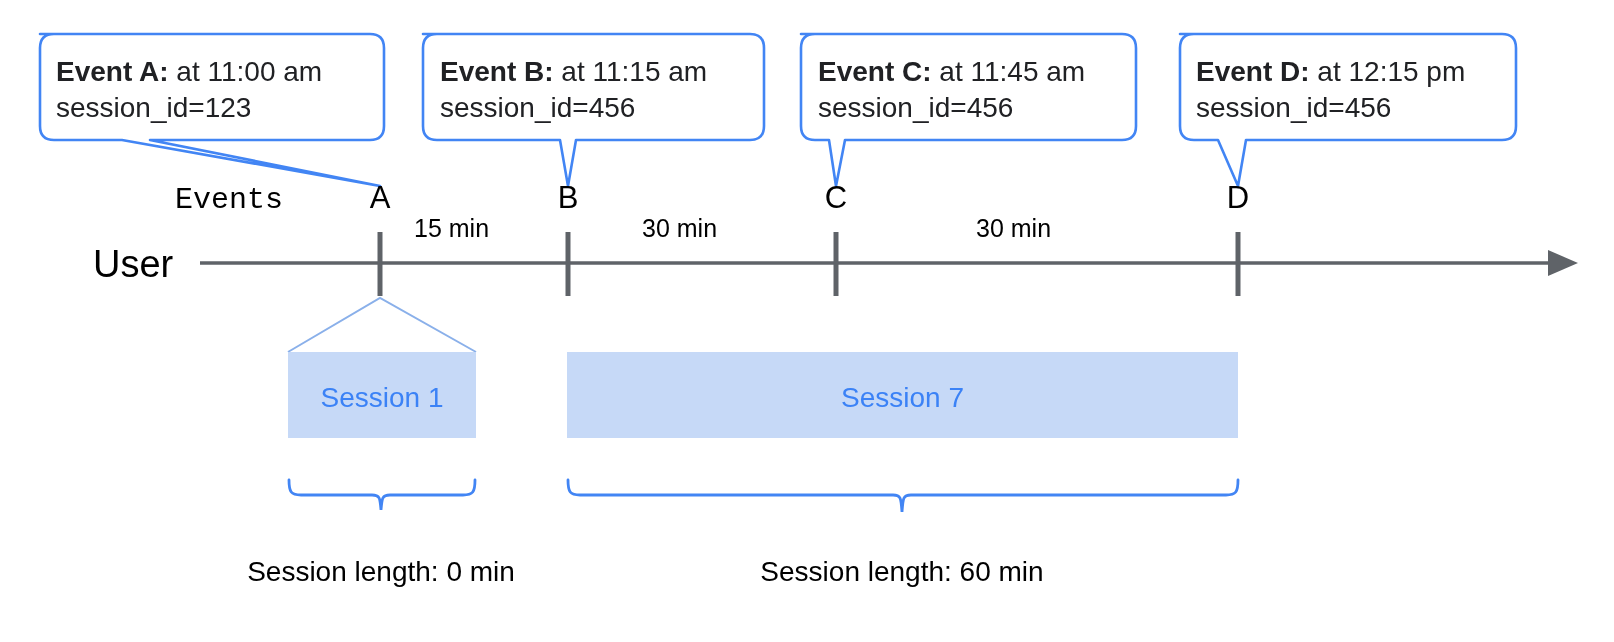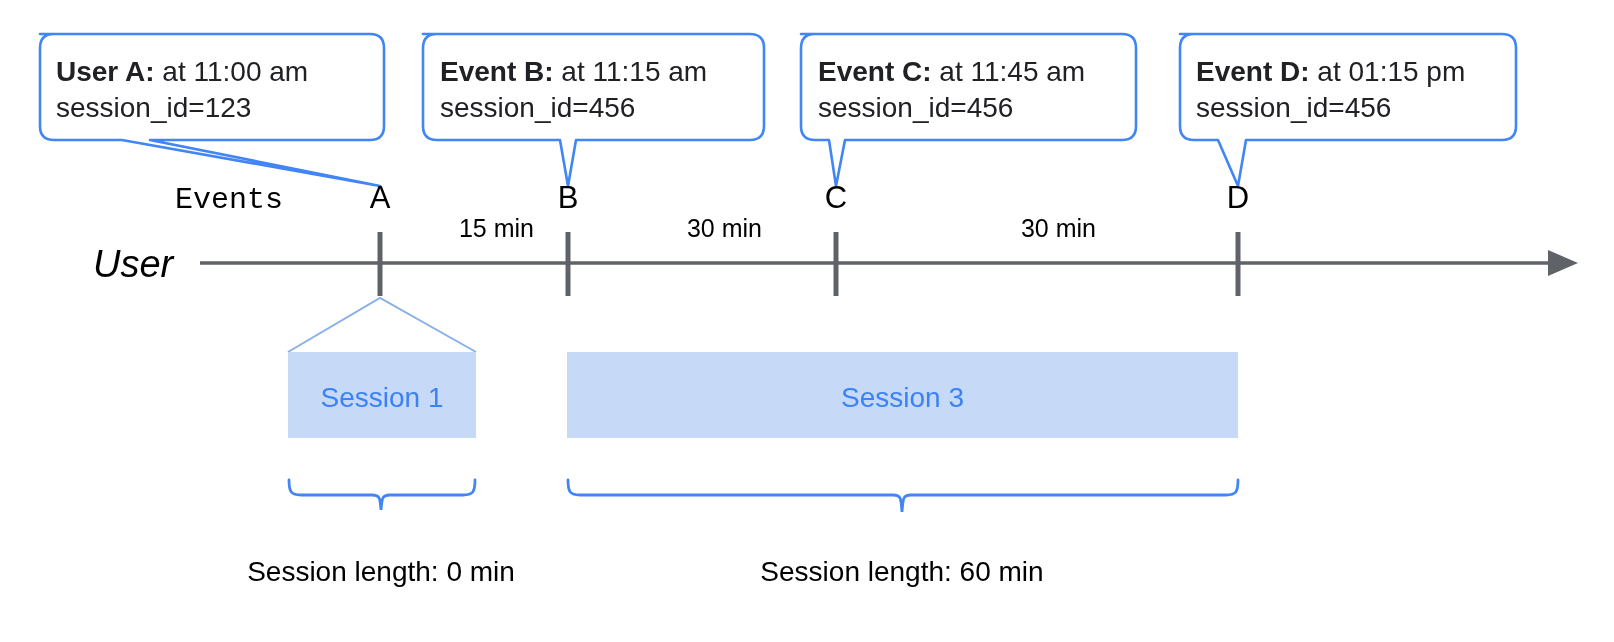"User A:" span.lbl { text: User -> Event }
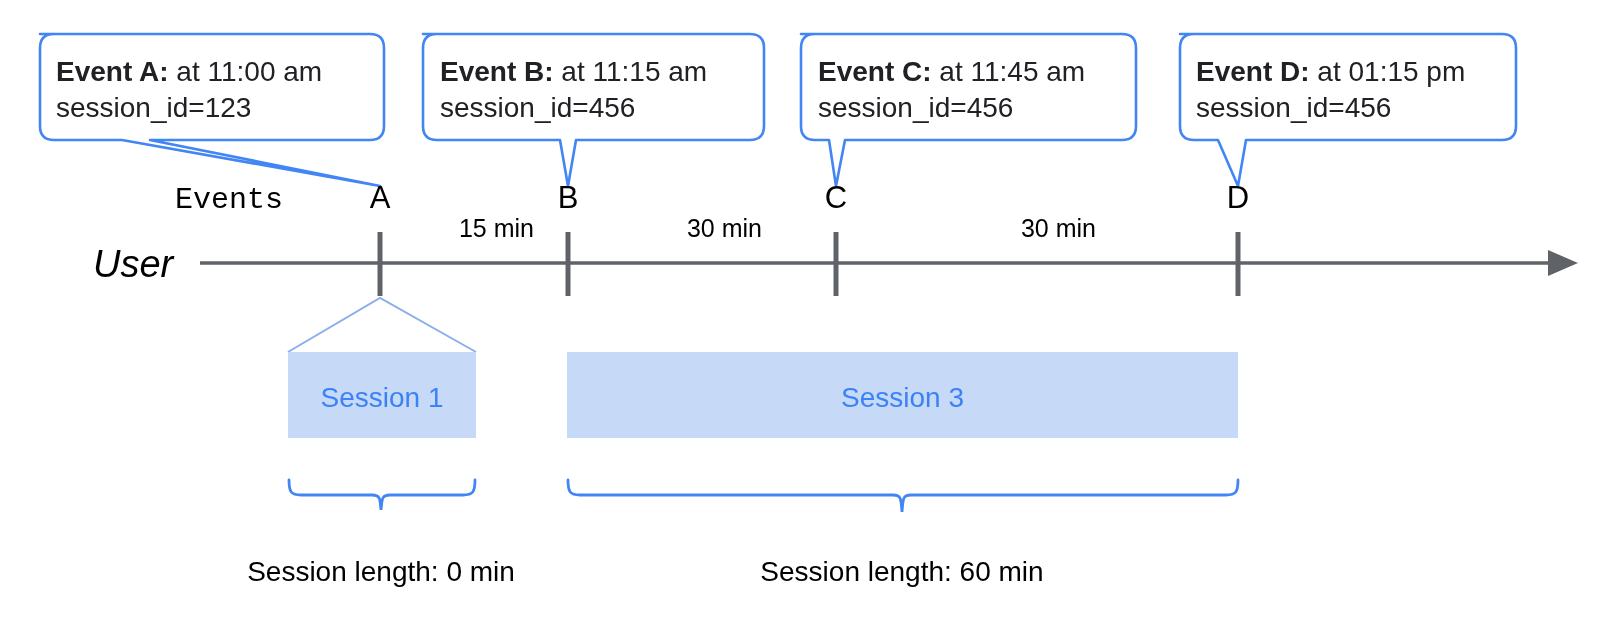"at 01:15 pm" span { text: 01:15 -> 12:15 }
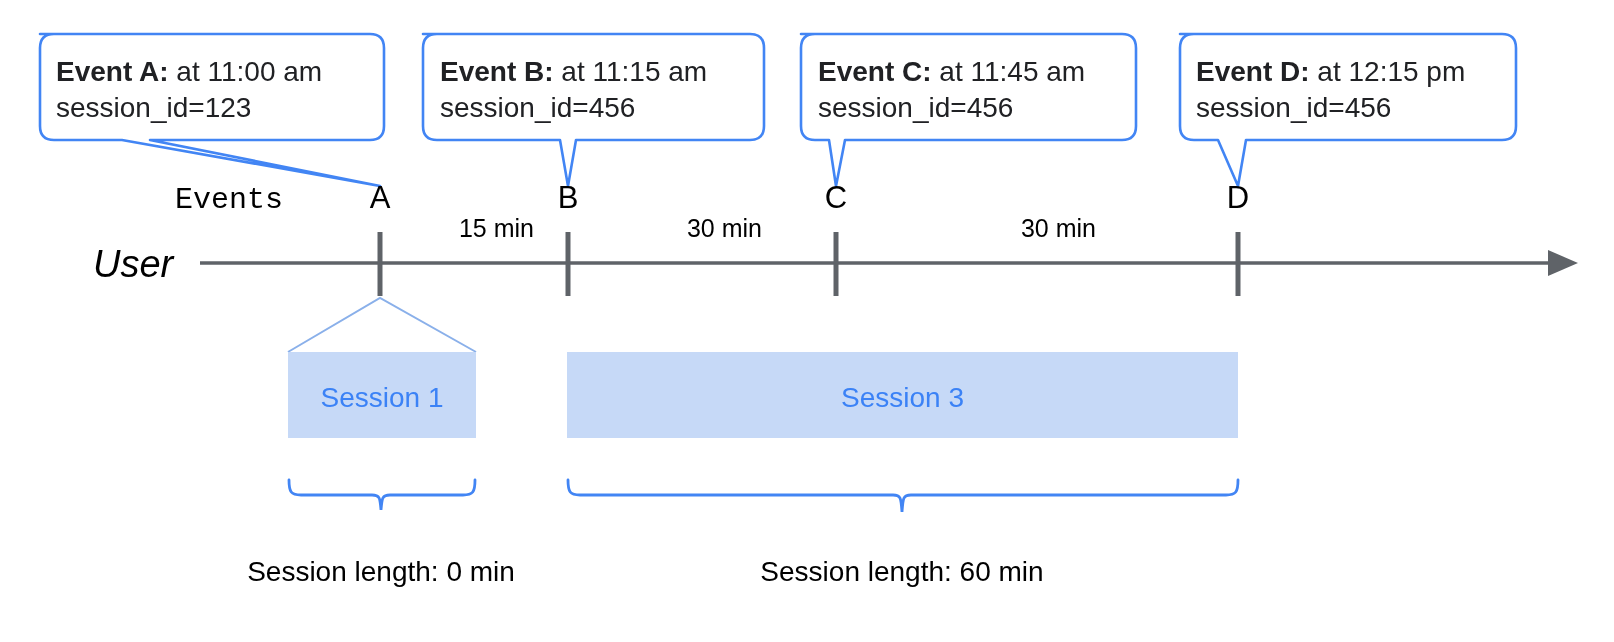"15 min" .gap-label { text-align: right -> left }
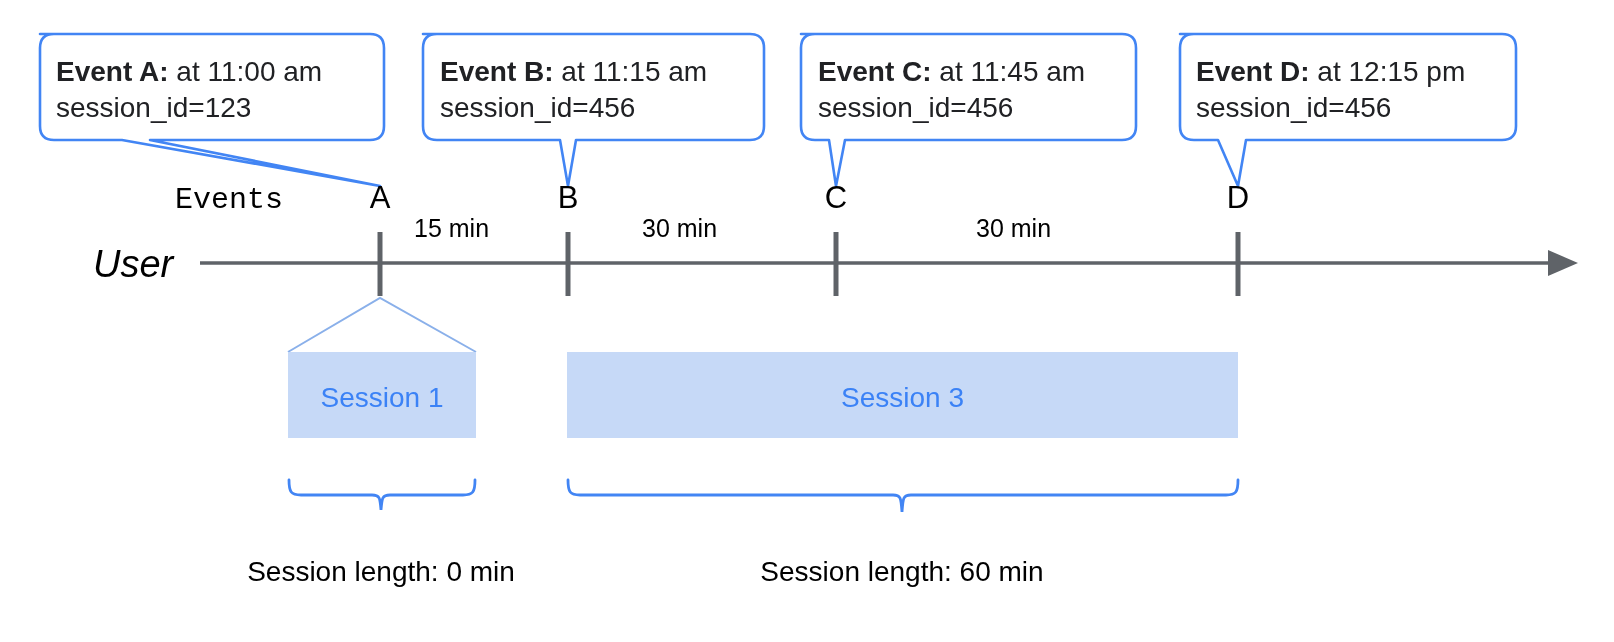"User" div.txt { font-style: italic -> none }
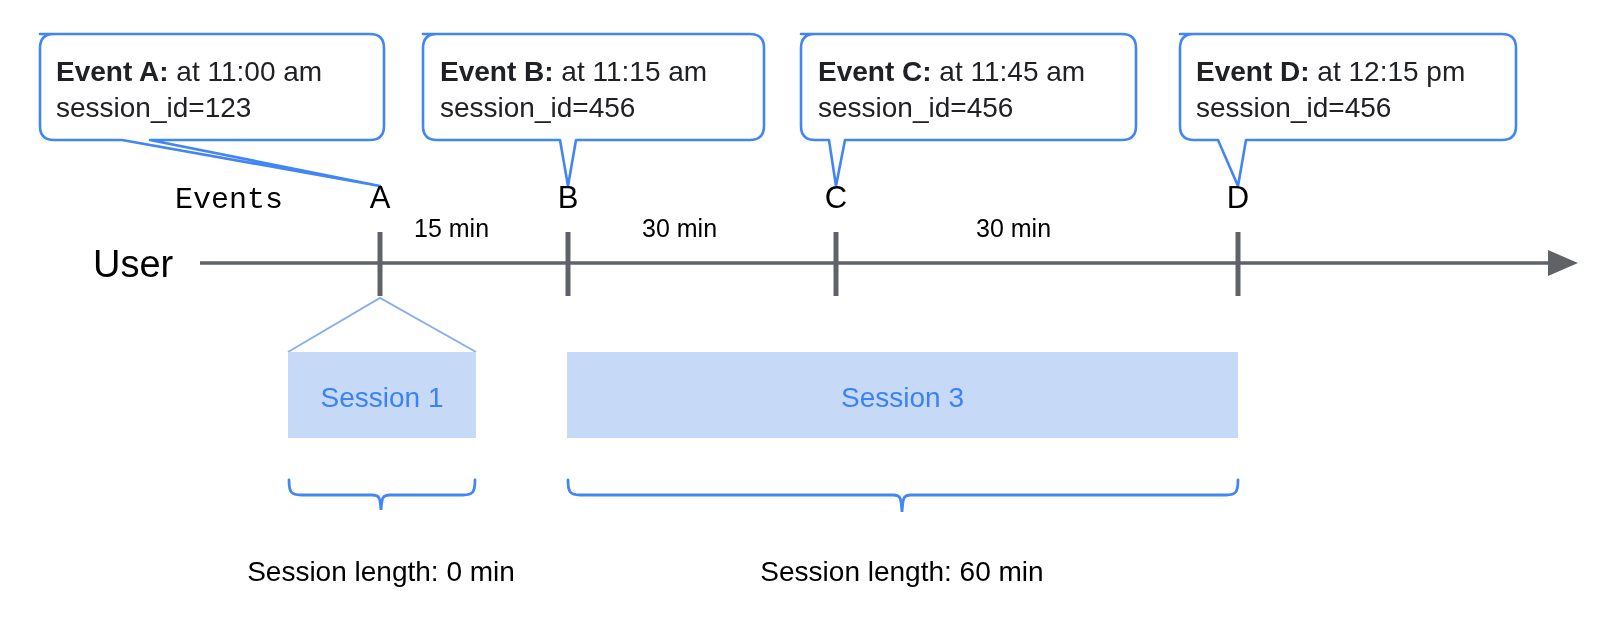"Session 3" div.txt { text: 3 -> 7 }
